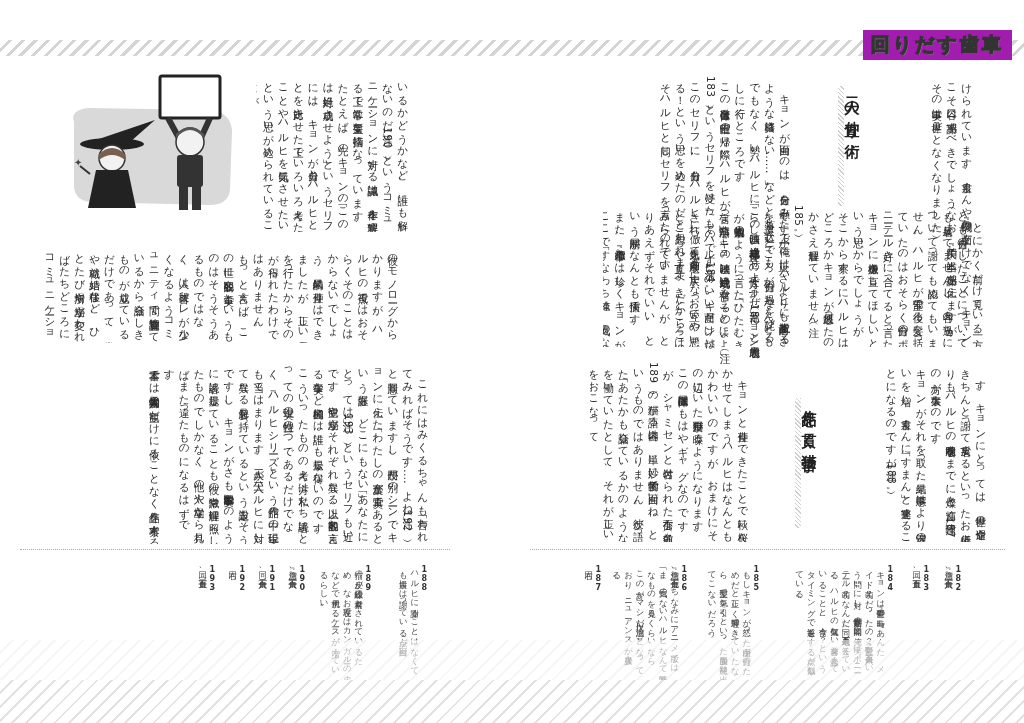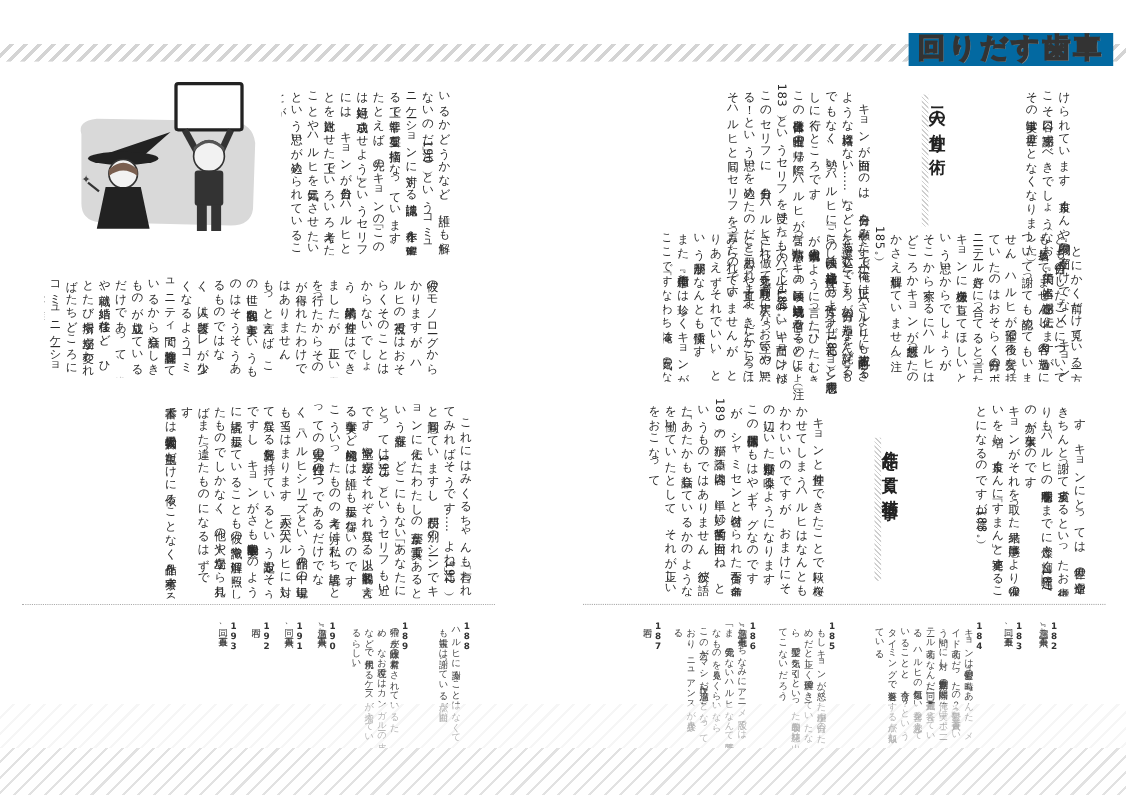"回りだす歯車" .chapter-title { align-items: flex-end -> center; background: #0369a1 -> #a21caf; font-size: 25px -> 19px }
